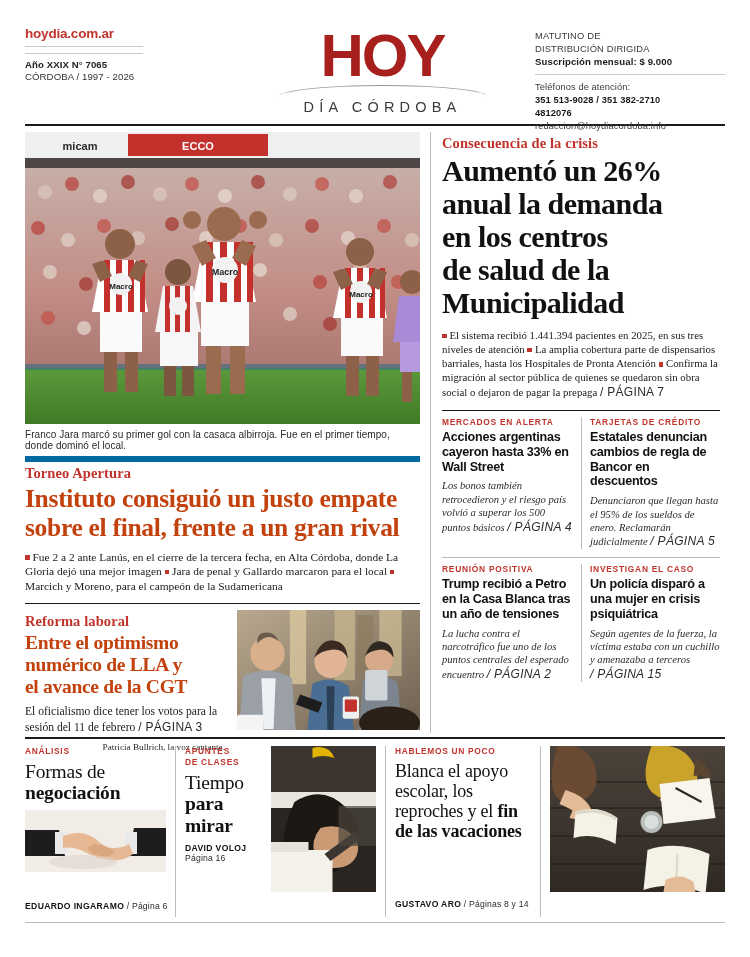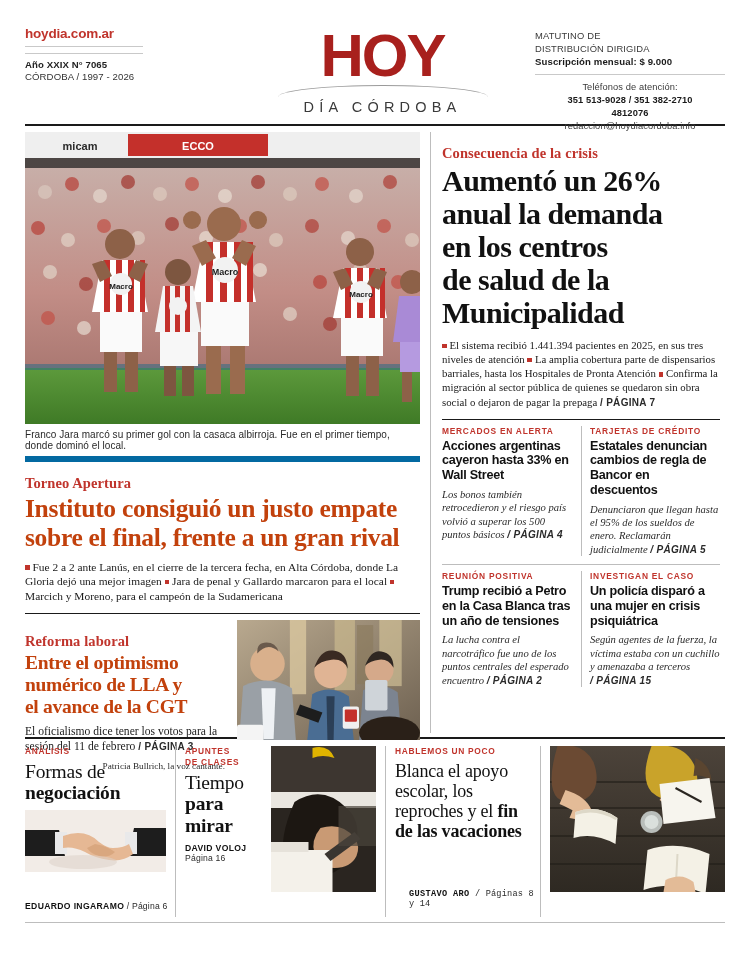"Teléfonos de atención:" .mh-r-small { text-align: center -> none }
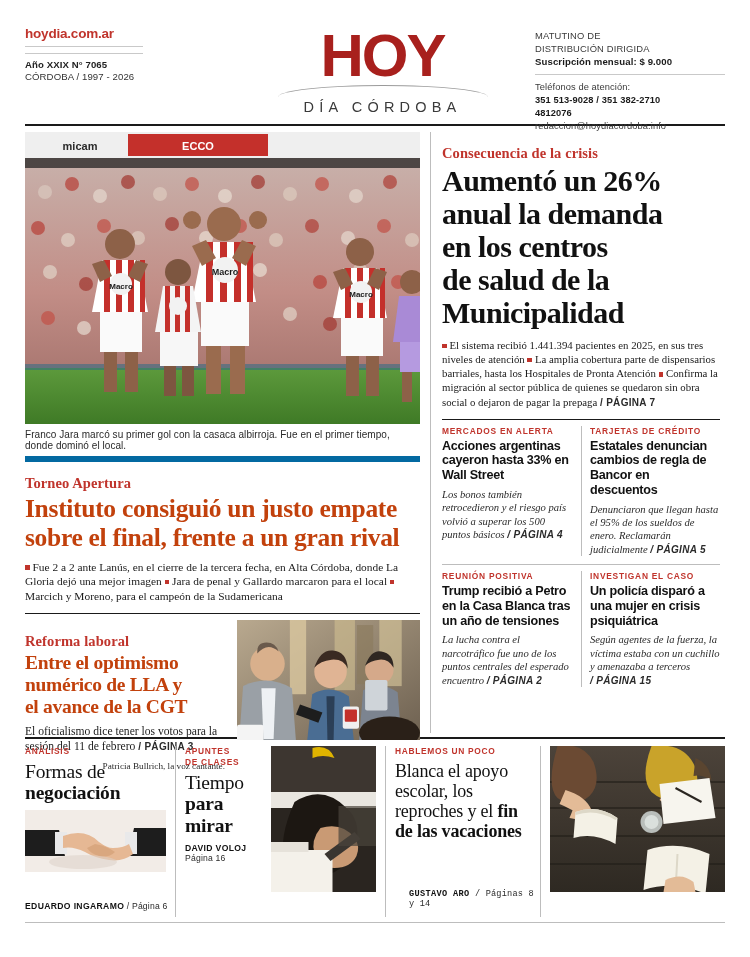"Consecuencia de la crisis" .kicker { margin-top: 13px -> 3px }
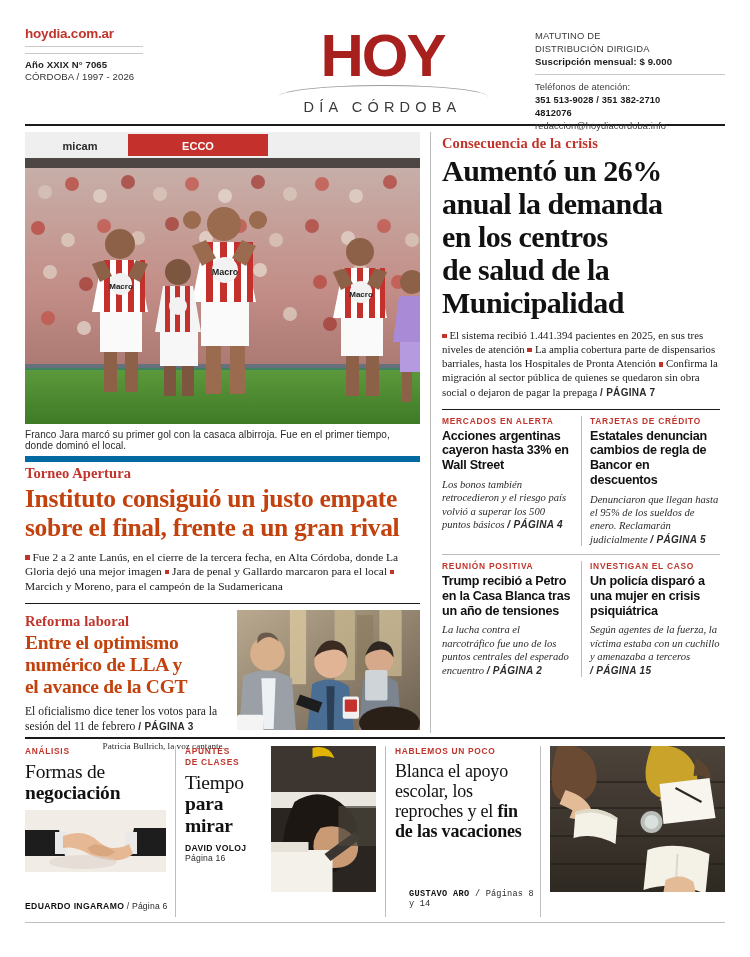"/ PÁGINA 7" .pageref { font-size: 10px -> 12px; font-weight: bold -> normal }
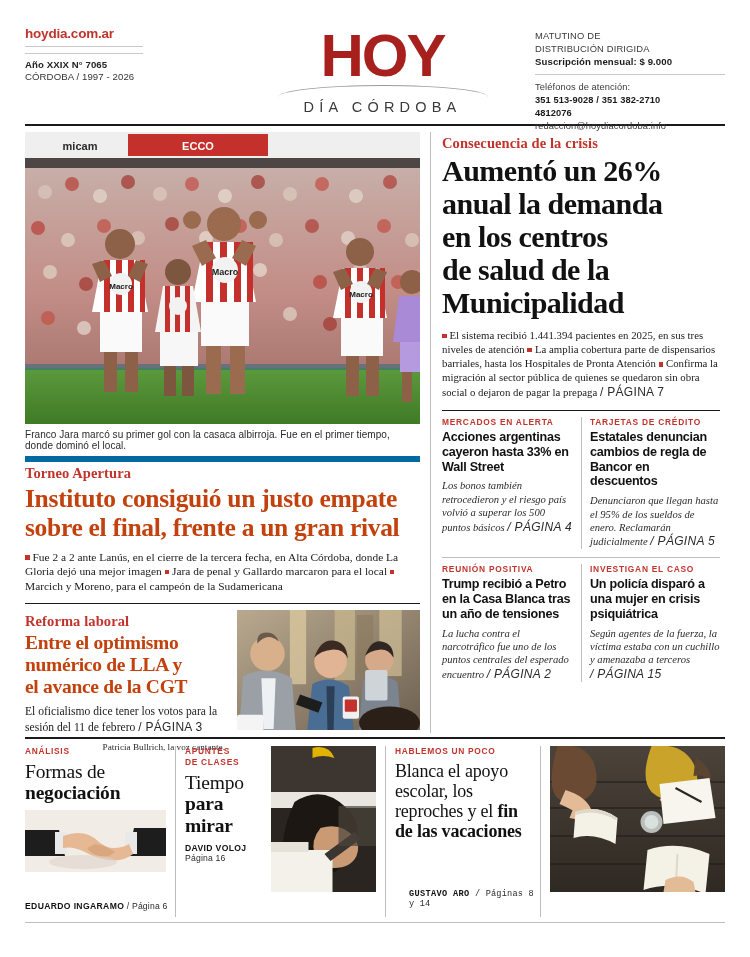"GUSTAVO ARO / Páginas 8" .sc3-credit { font-family: Liberation Mono, monospace -> none; left: 23px -> 9px }
